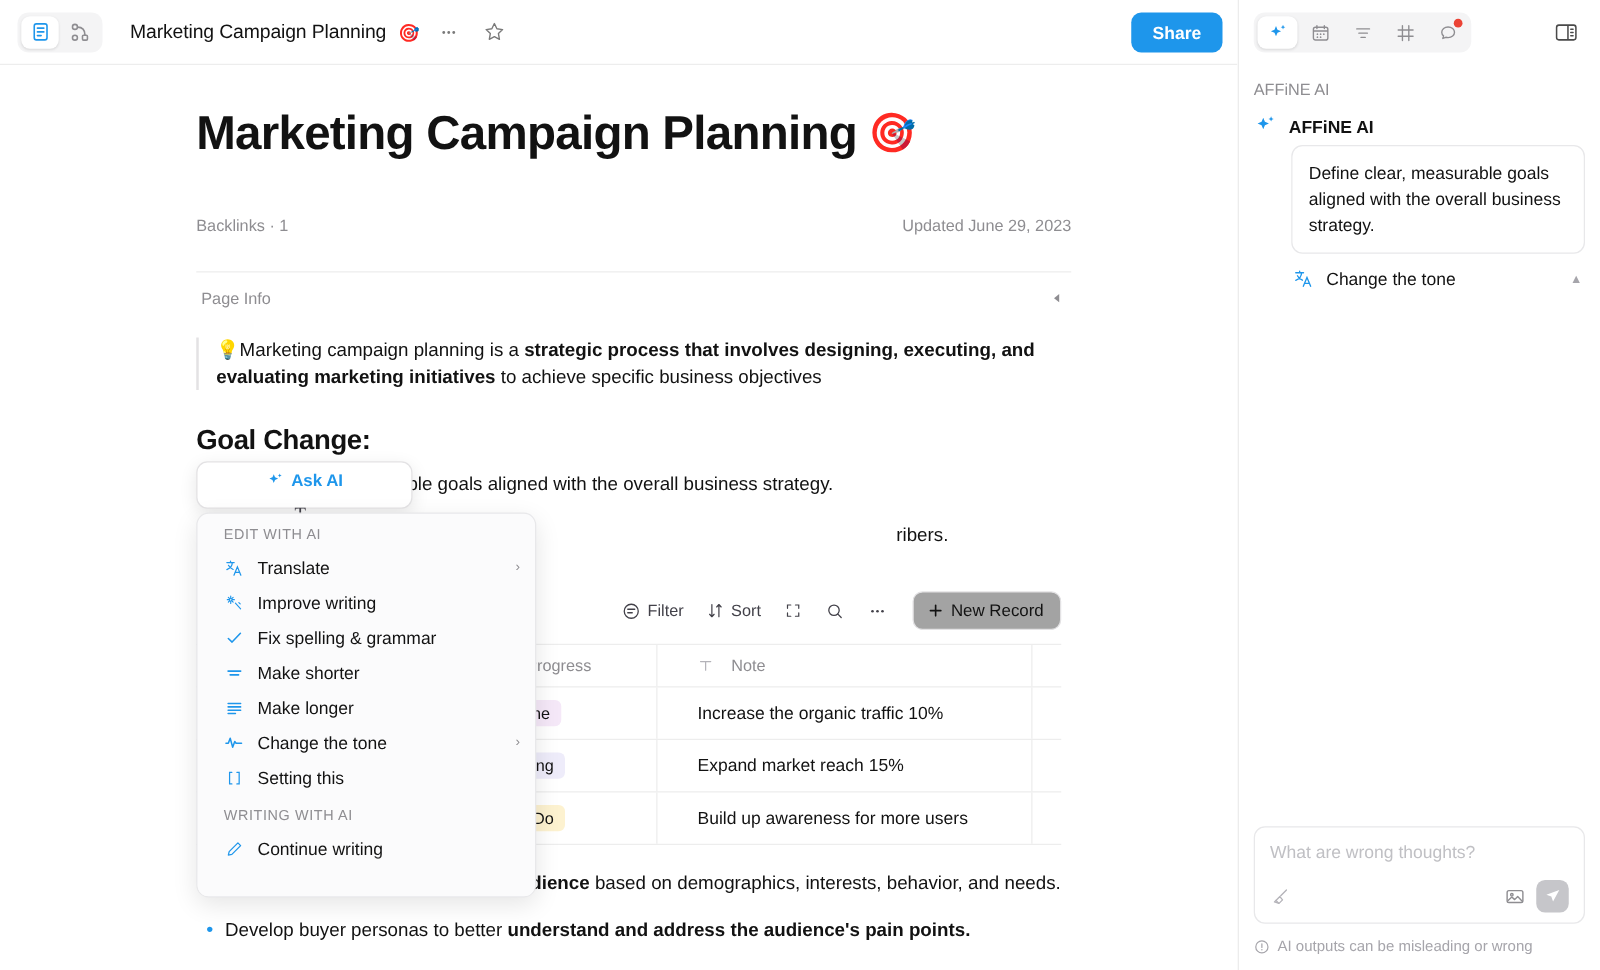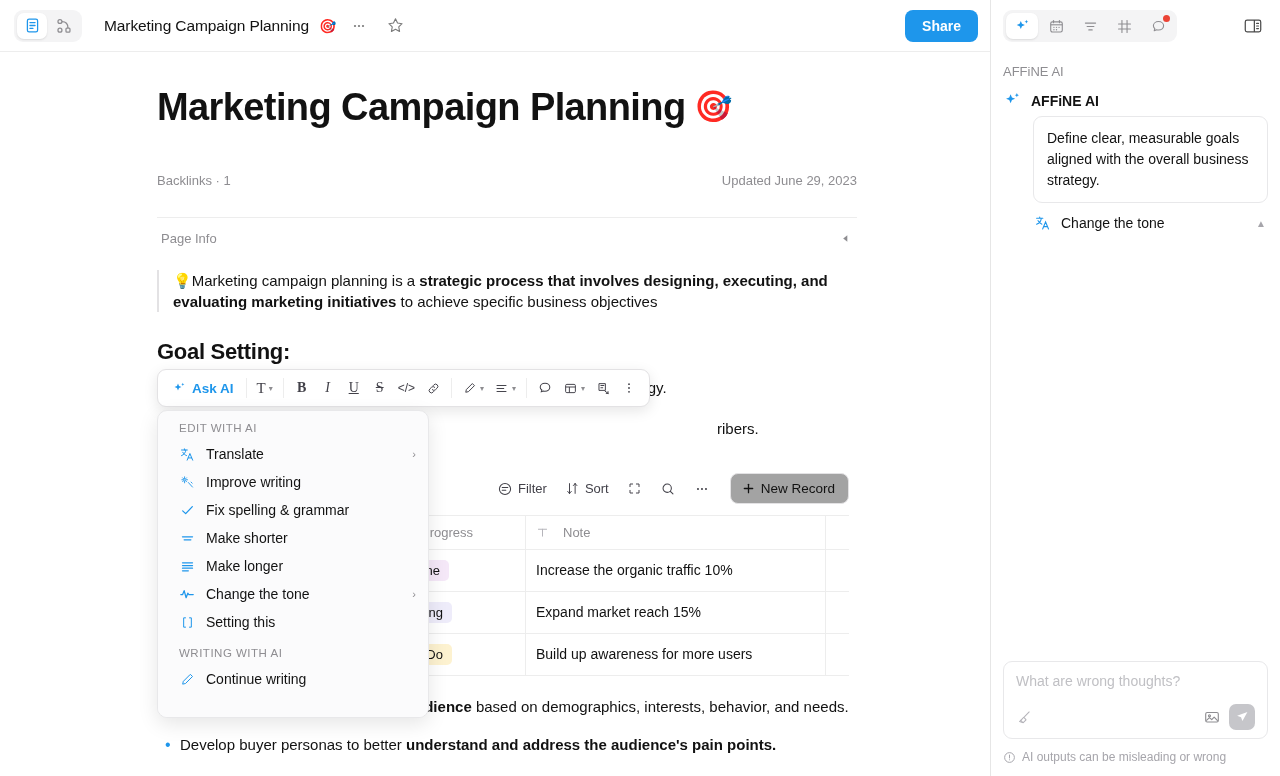"Goal Setting:" h2.section { text: Setting -> Change }
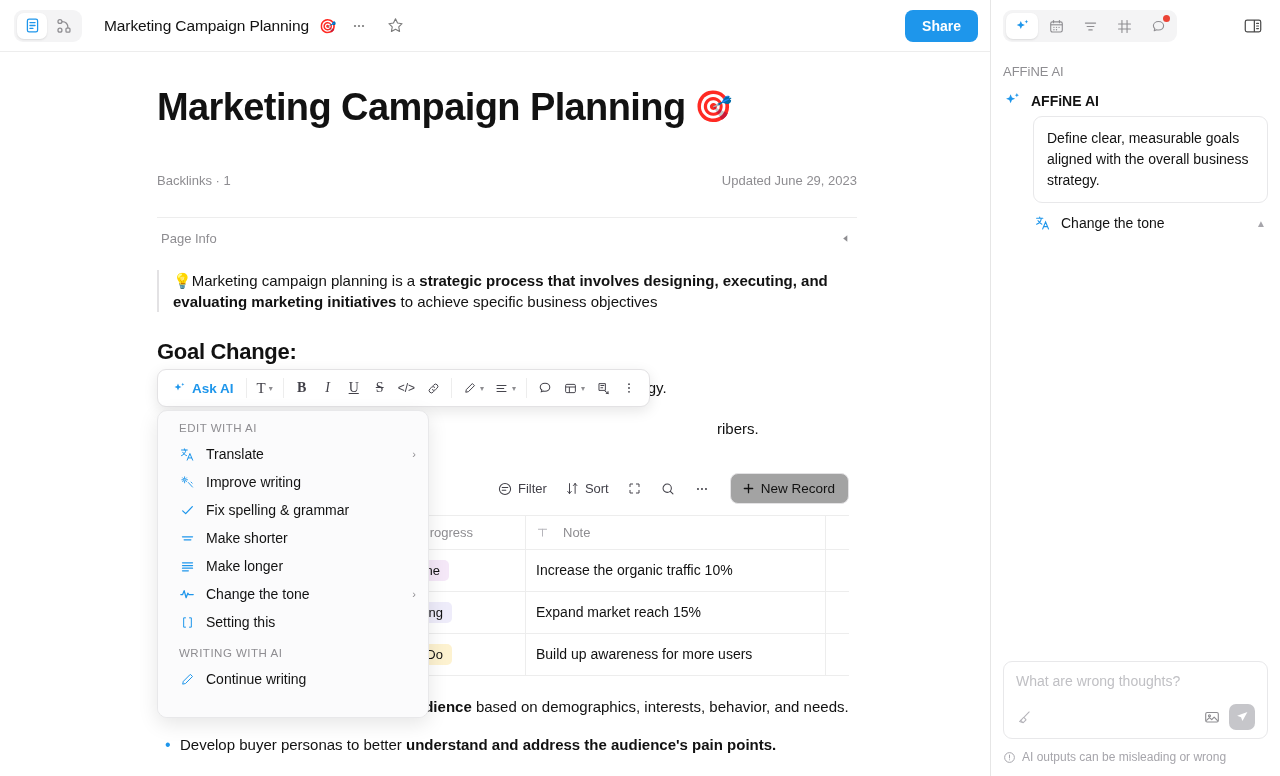"Ask AI" .fmt-toolbar { flex-direction: none -> column }
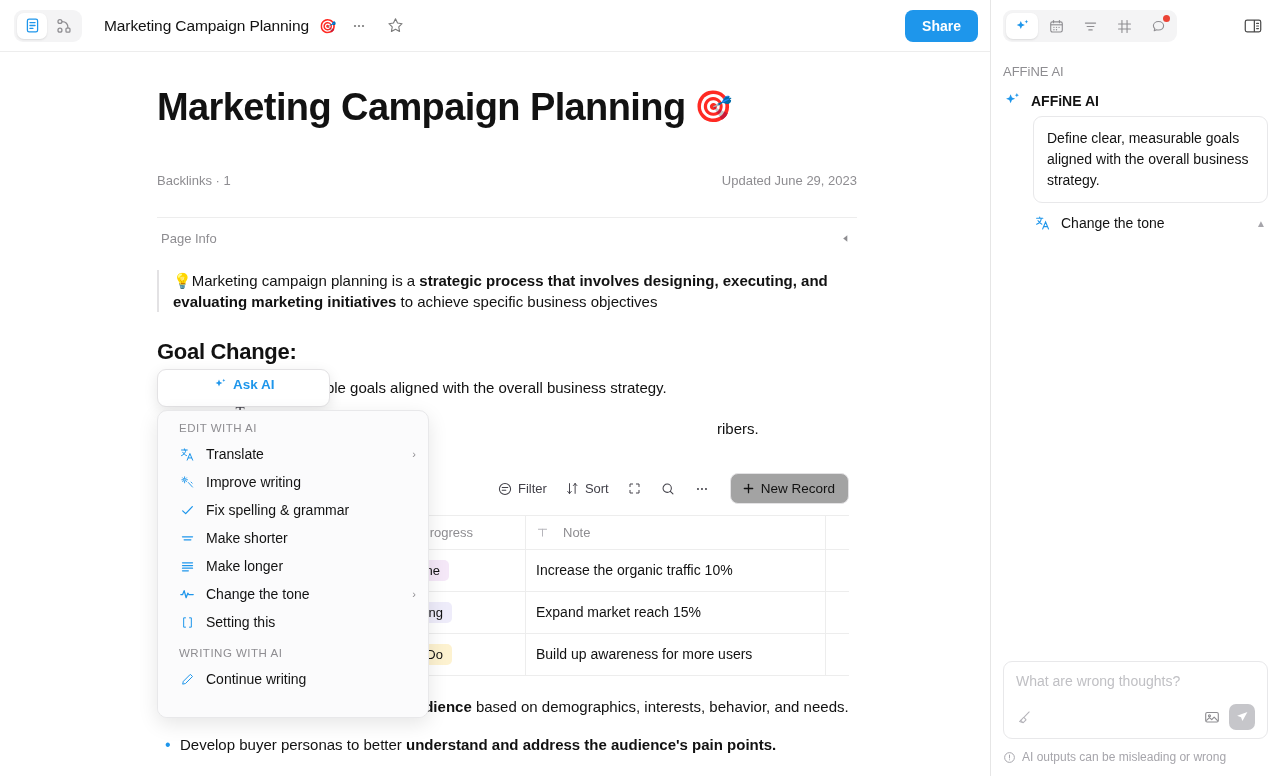"Note" .c-note { padding-left: 10px -> 32px }
